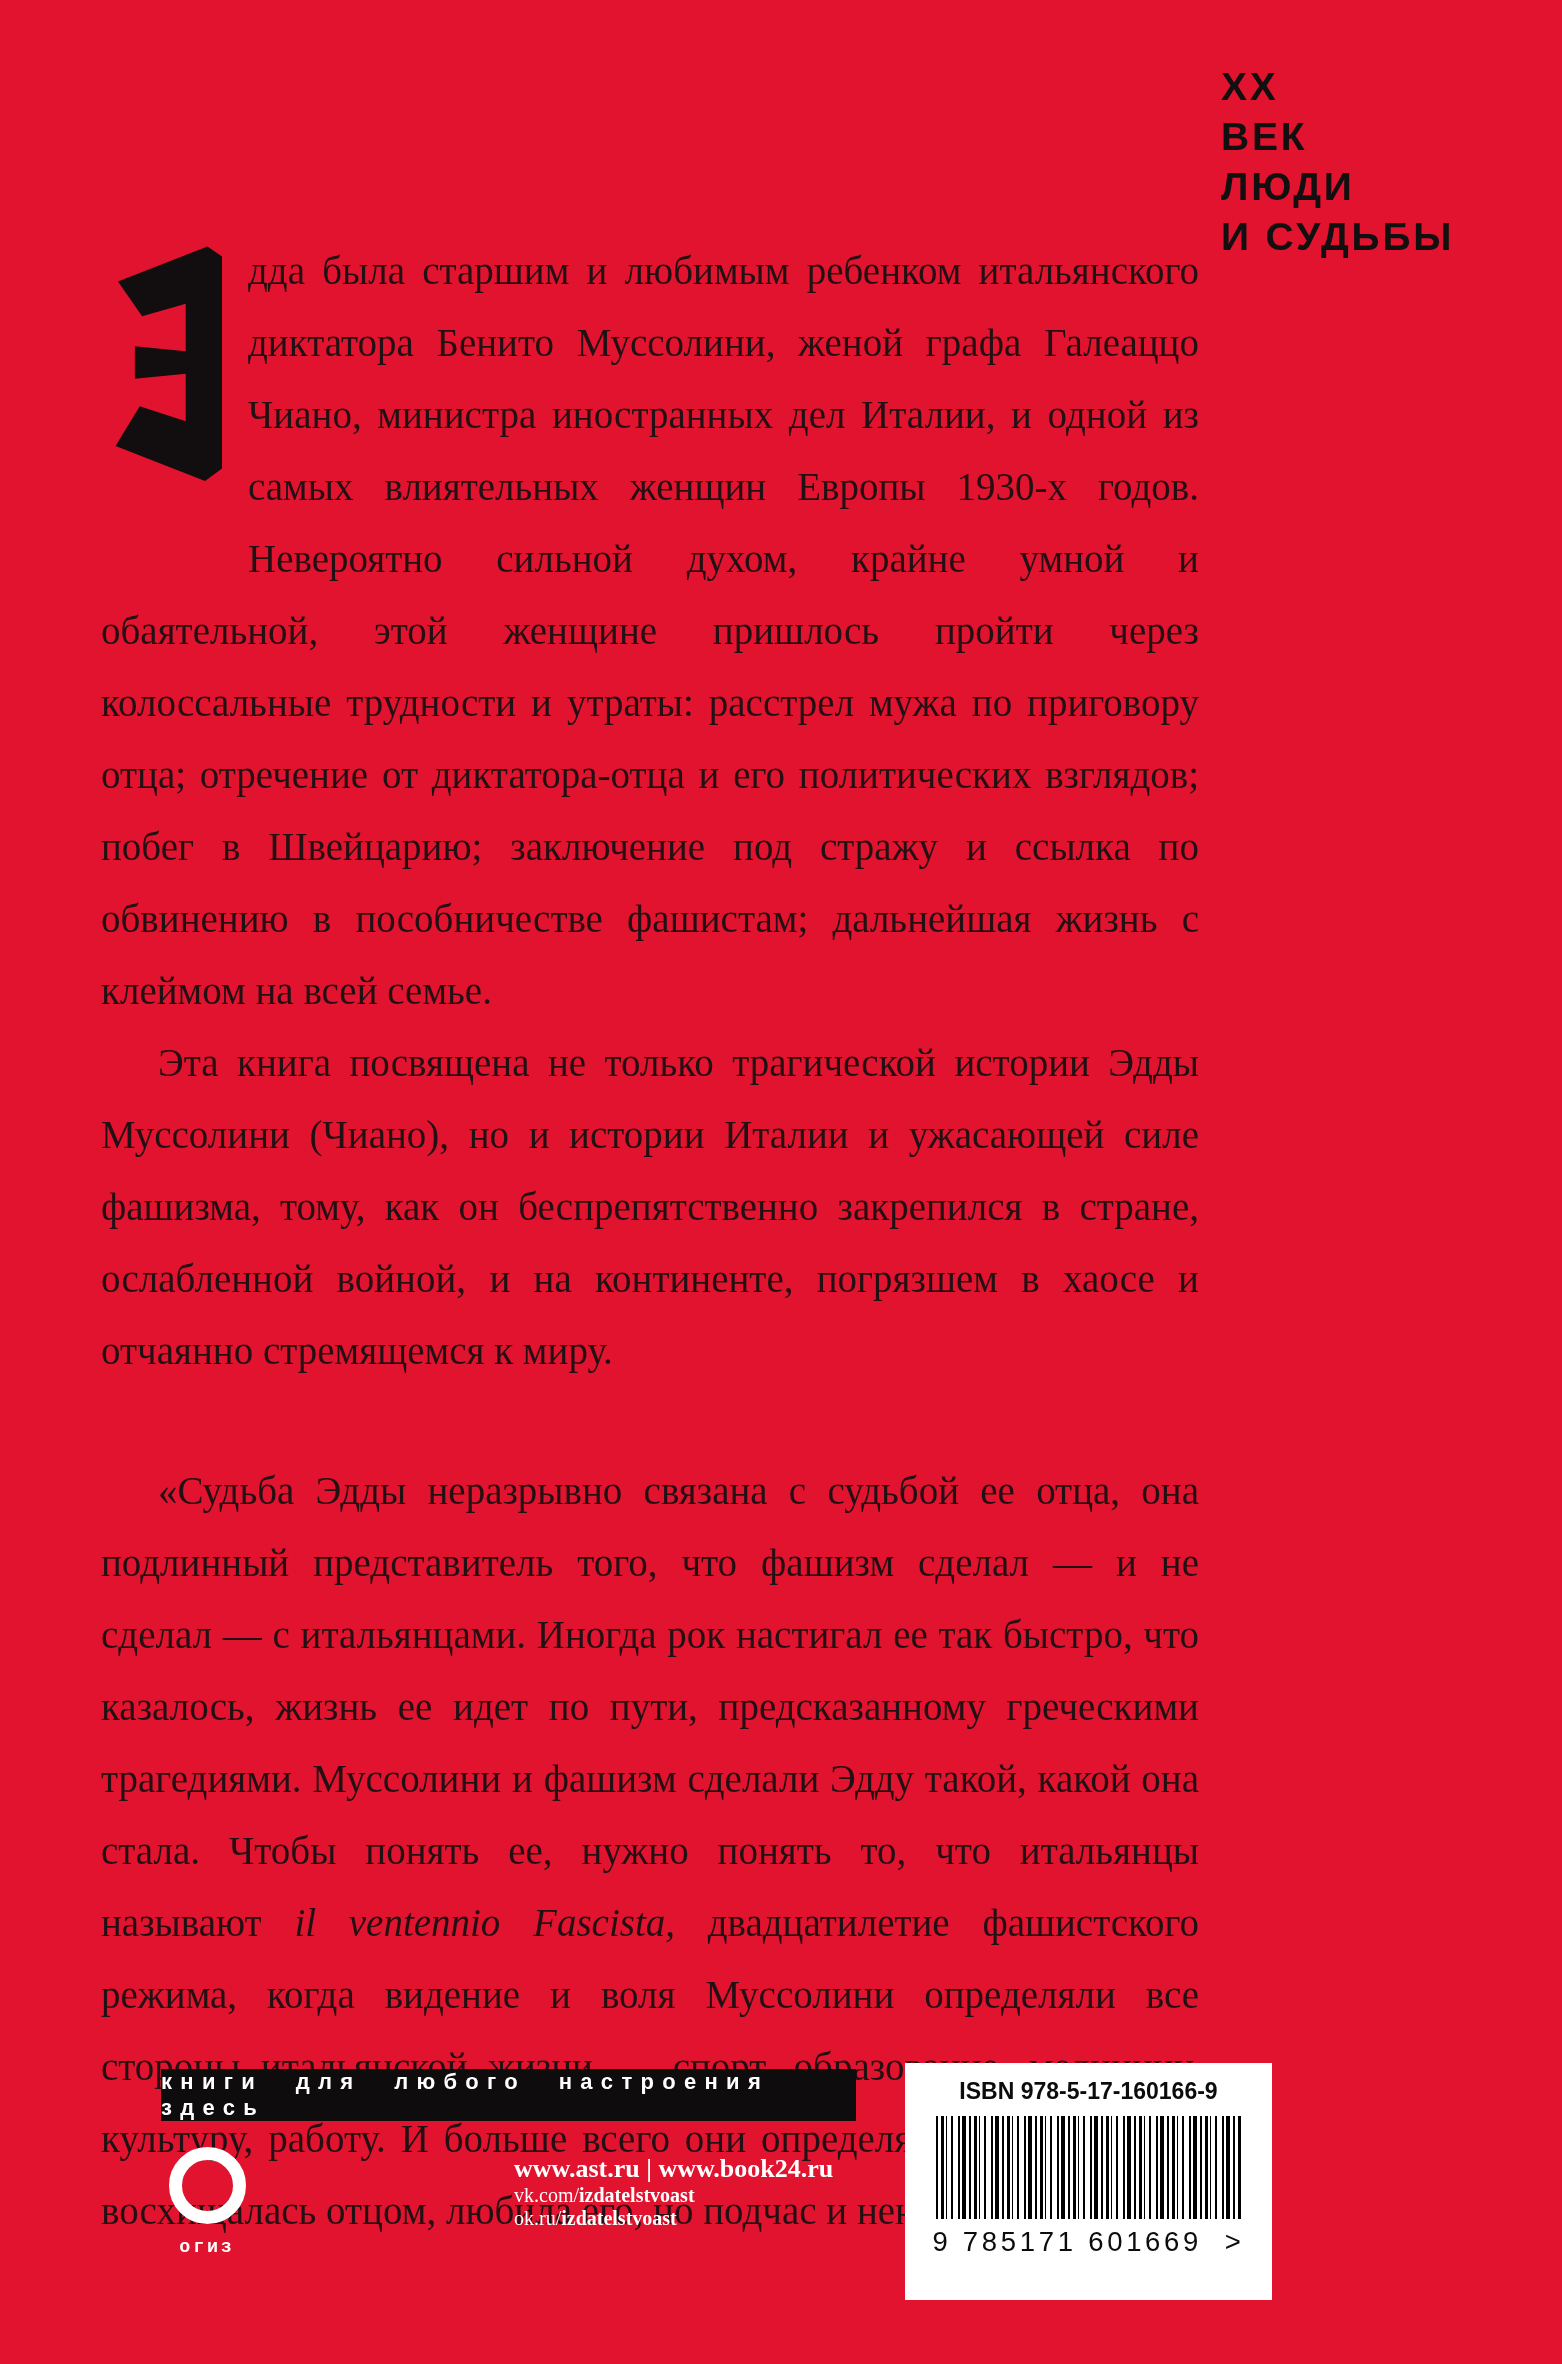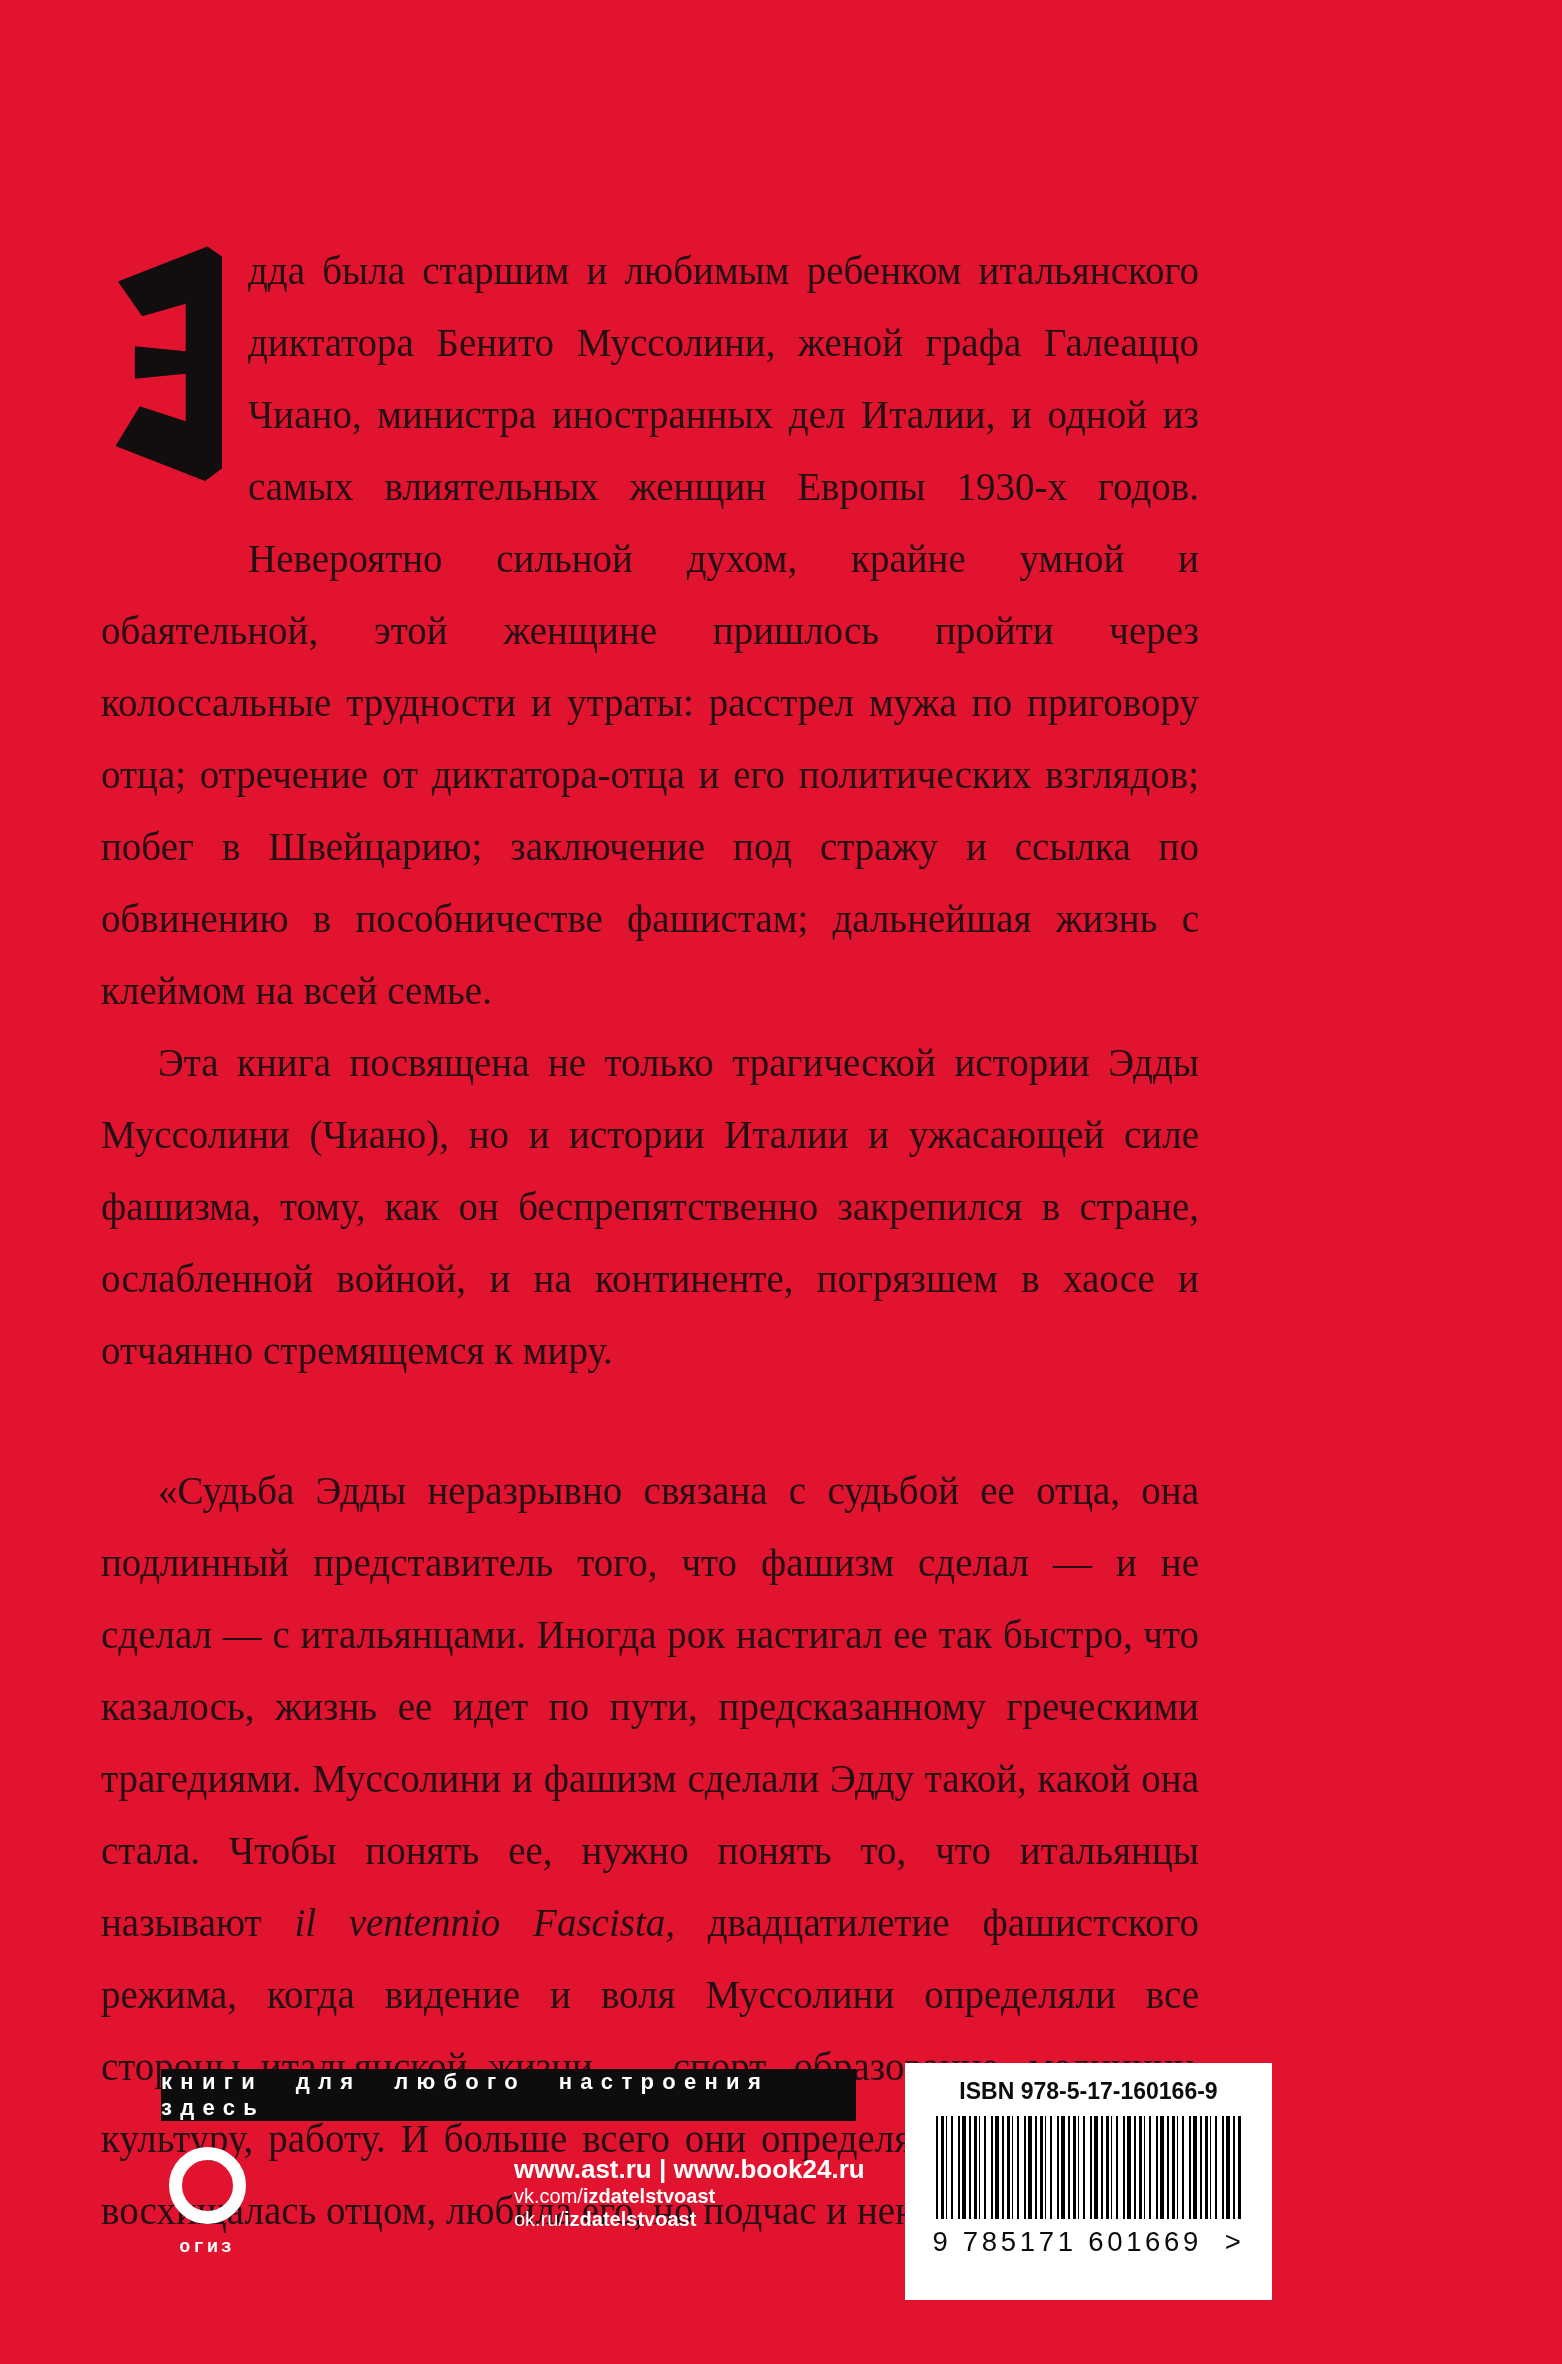"ХХ" div.series-header { html: none -> <div> <div>ХХ</div> <div>ВЕК</div> <div>ЛЮДИ</div> <div>И СУДЬБЫ</div> </div> }
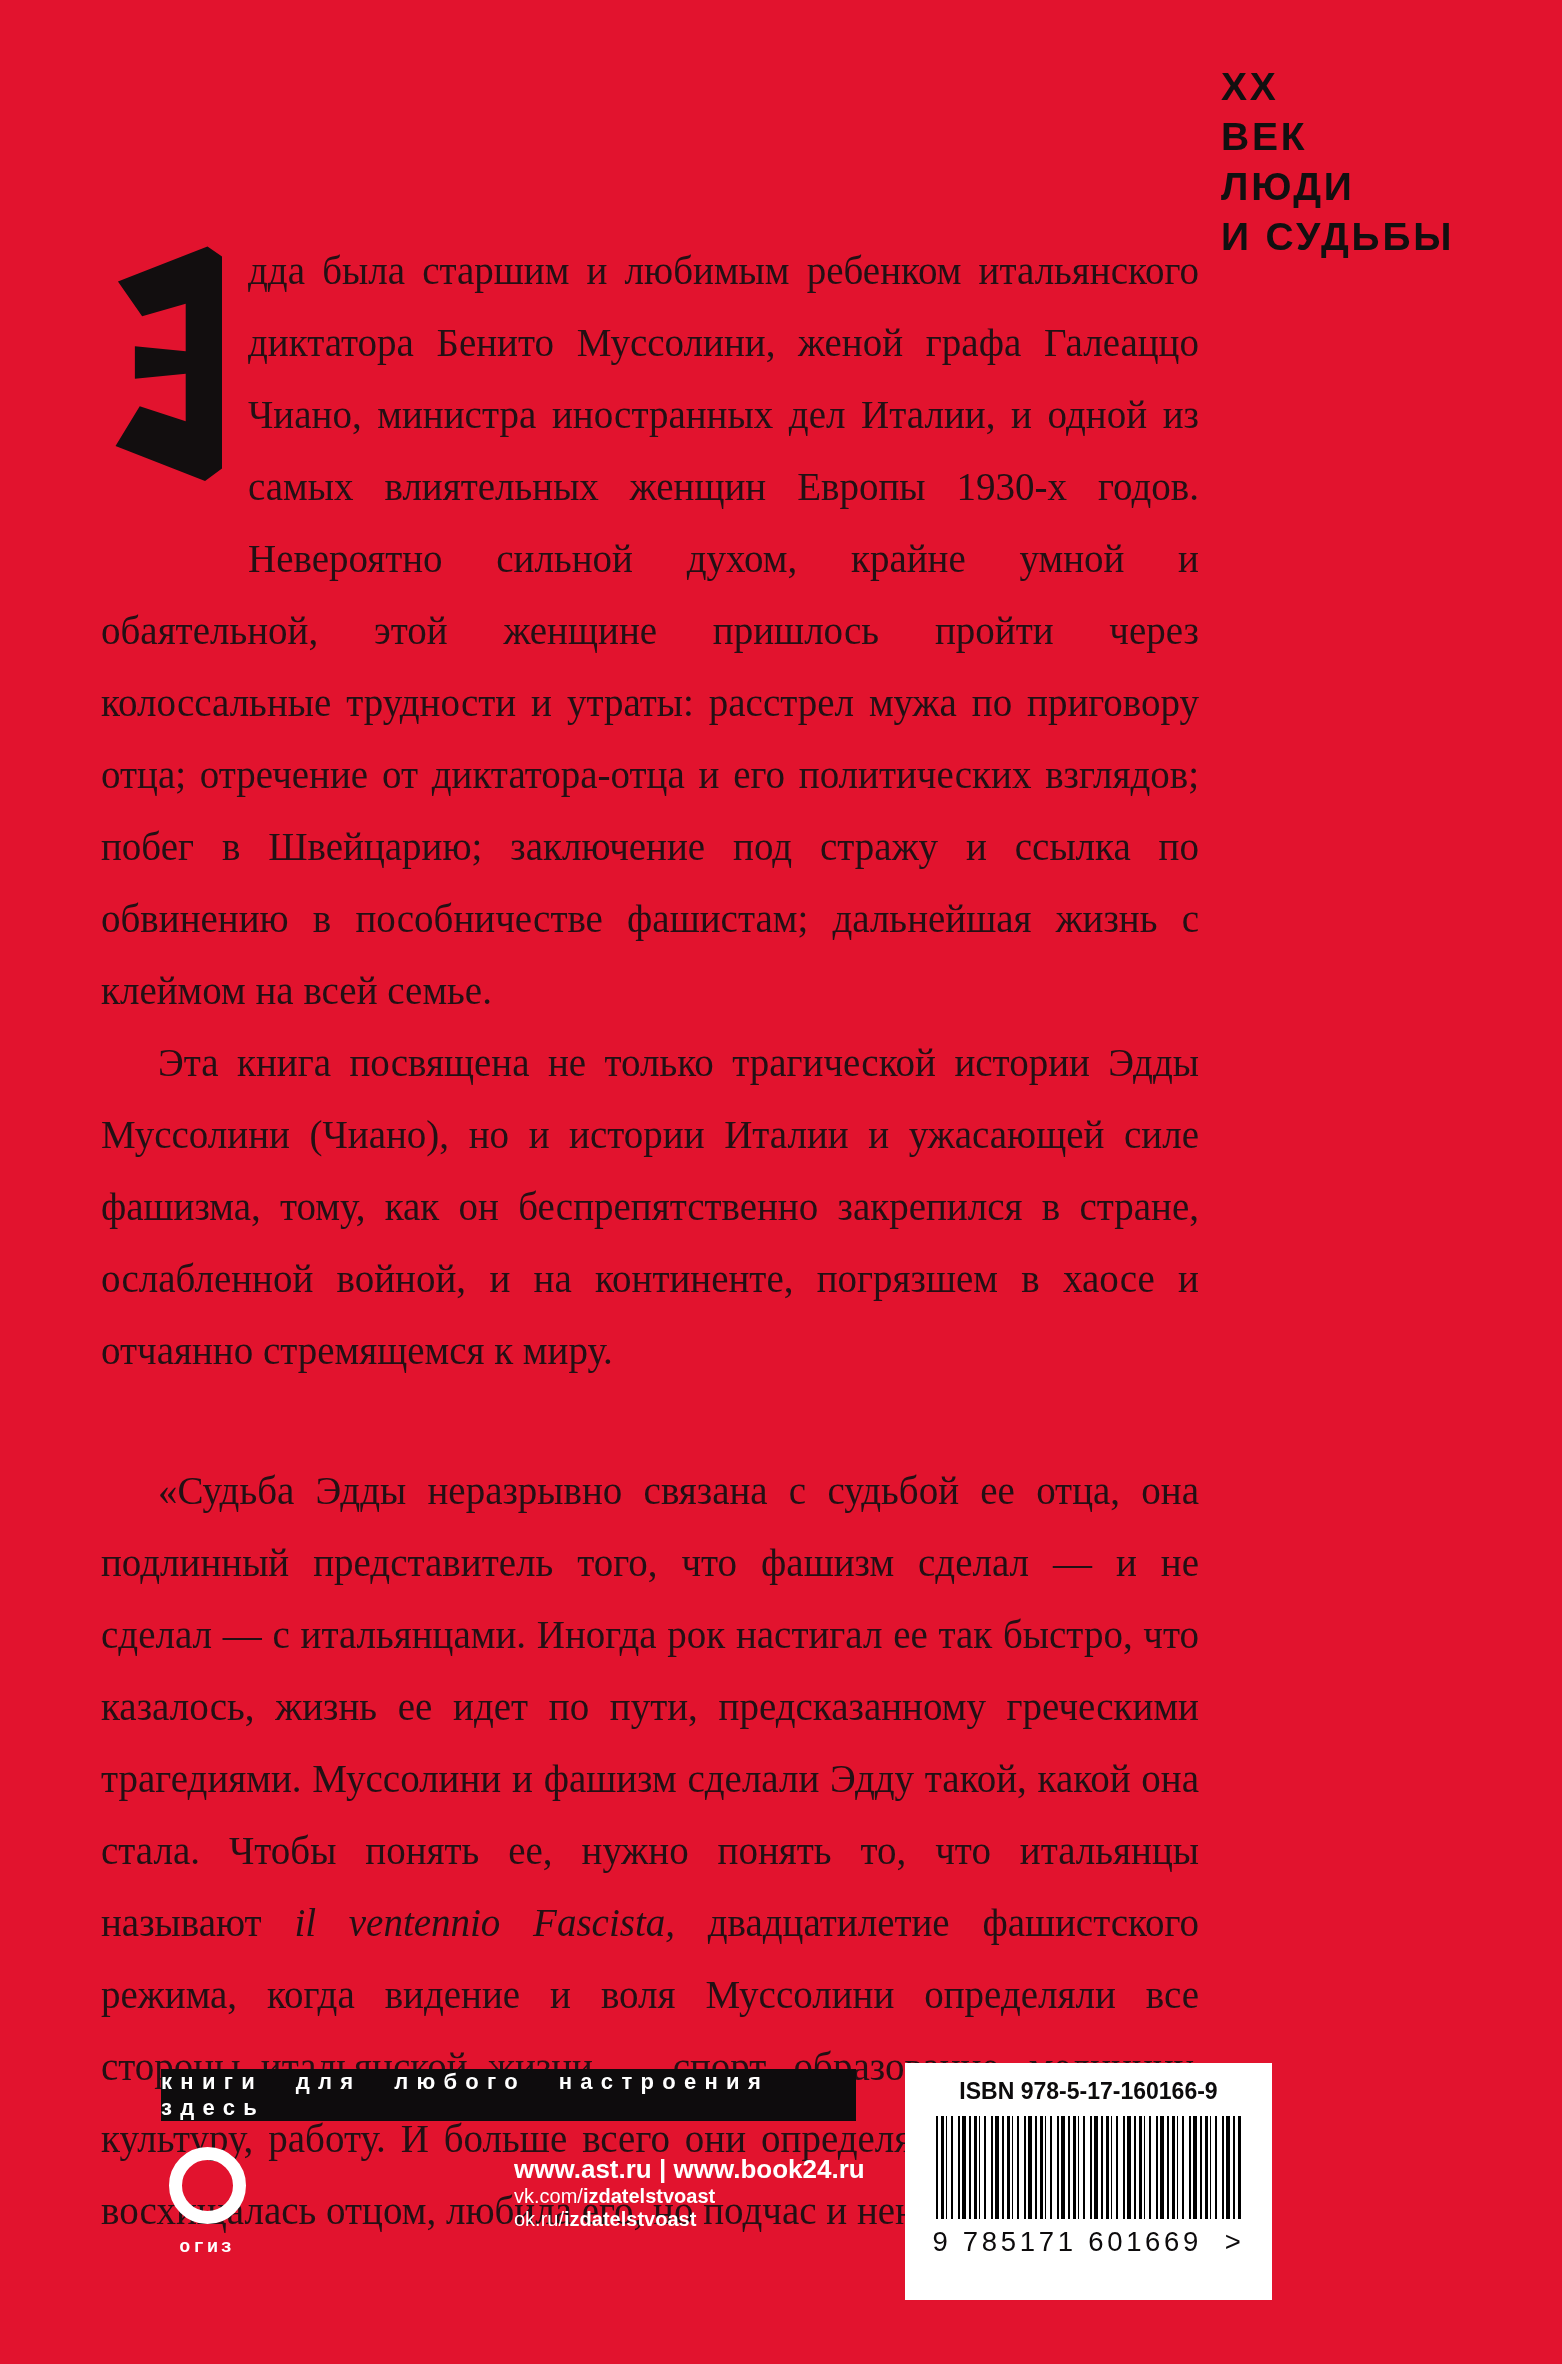"www.ast.ru | www.book24.ru" .links { font-family: Liberation Sans, sans-serif -> Liberation Serif, serif }
